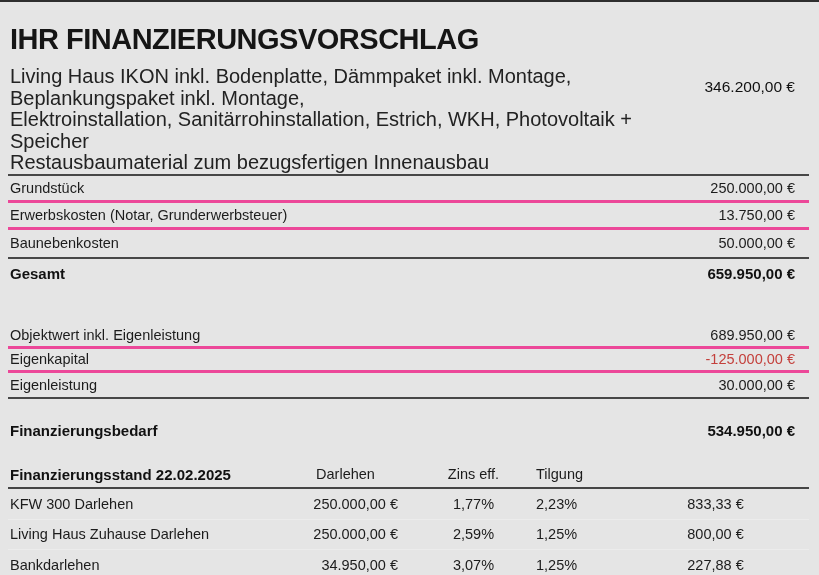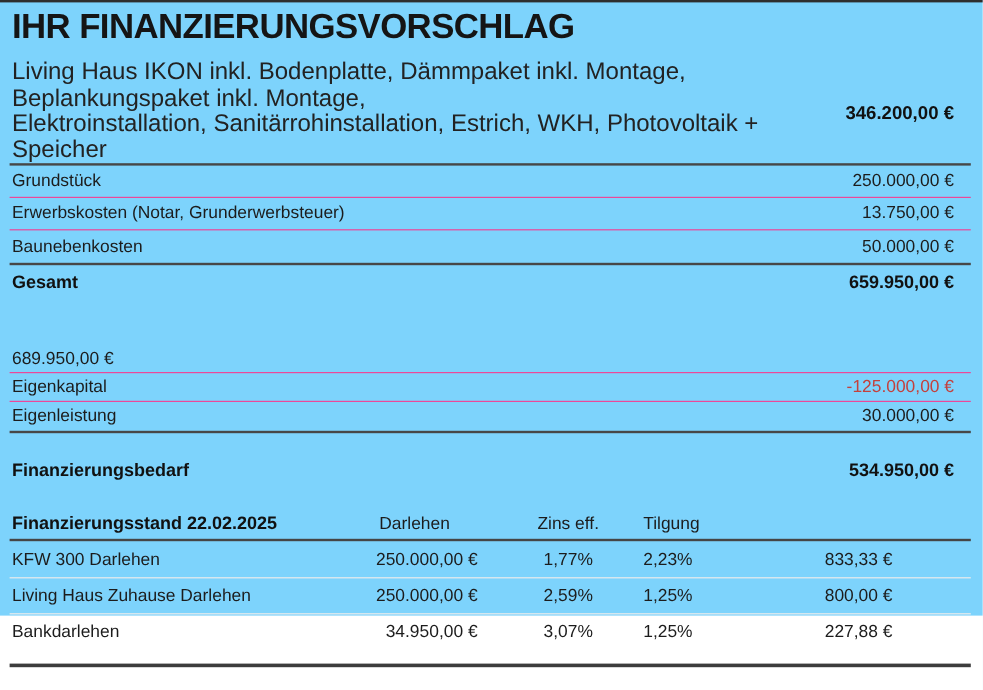"IHR FINANZIERUNGSVORSCHLAG" .page { background: #7dd3fc -> #e5e5e5; height: 513px -> 575px; padding-top: 0 -> 16px }
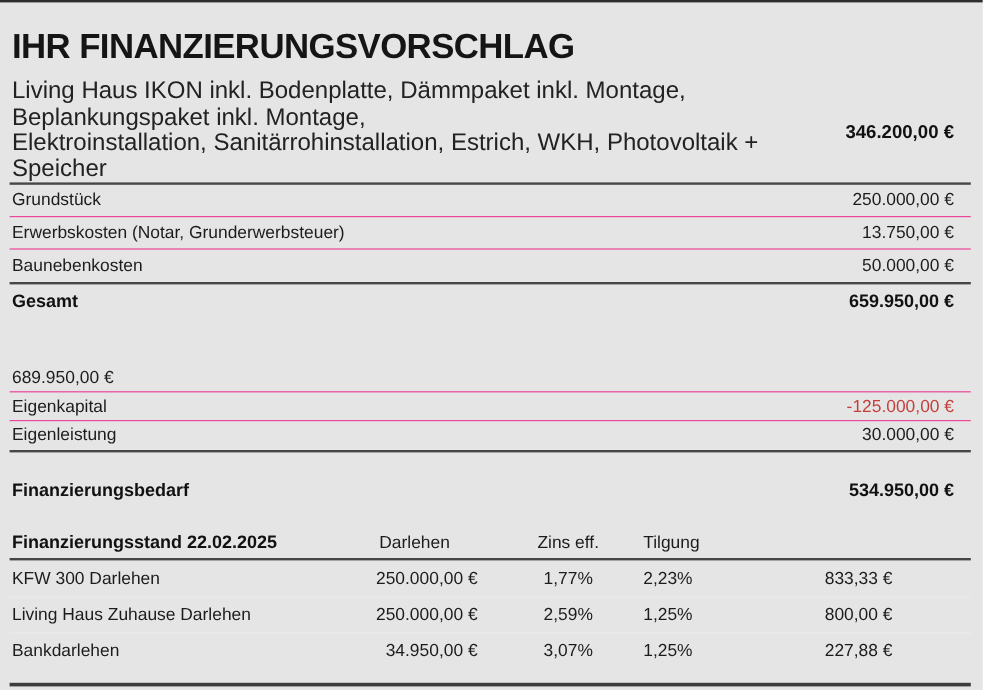"346.200,00 €" .intro .amount { font-weight: bold -> normal; top: 36px -> 12px }
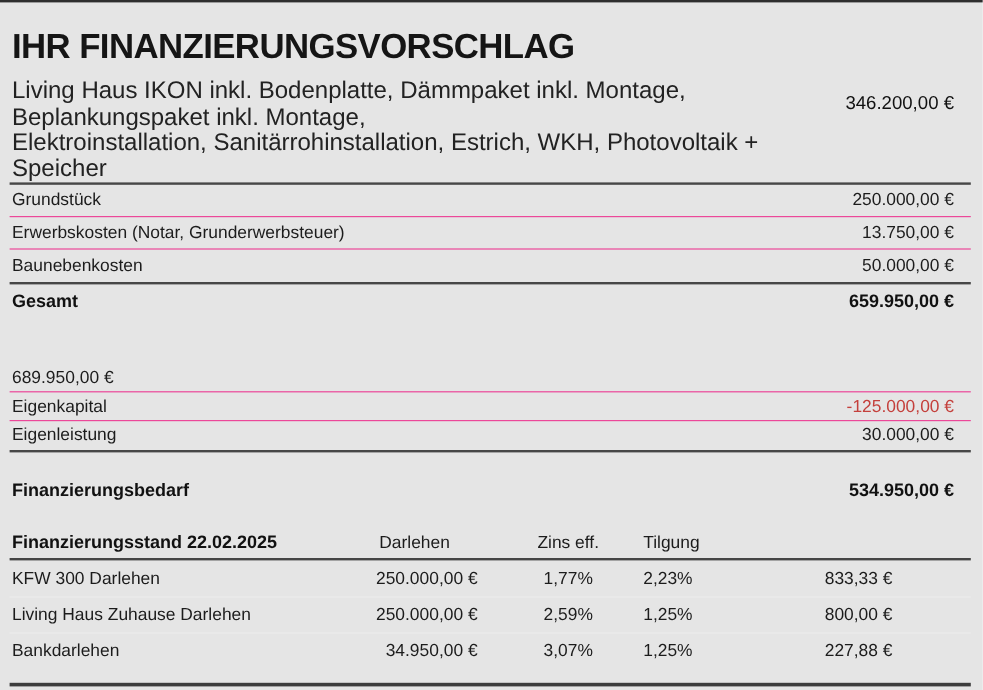"Restausbaumaterial zum bezugsfertigen" span { html: none -> <span>Restausbaumaterial zum bezugsfertigen Innenausbau</span> }
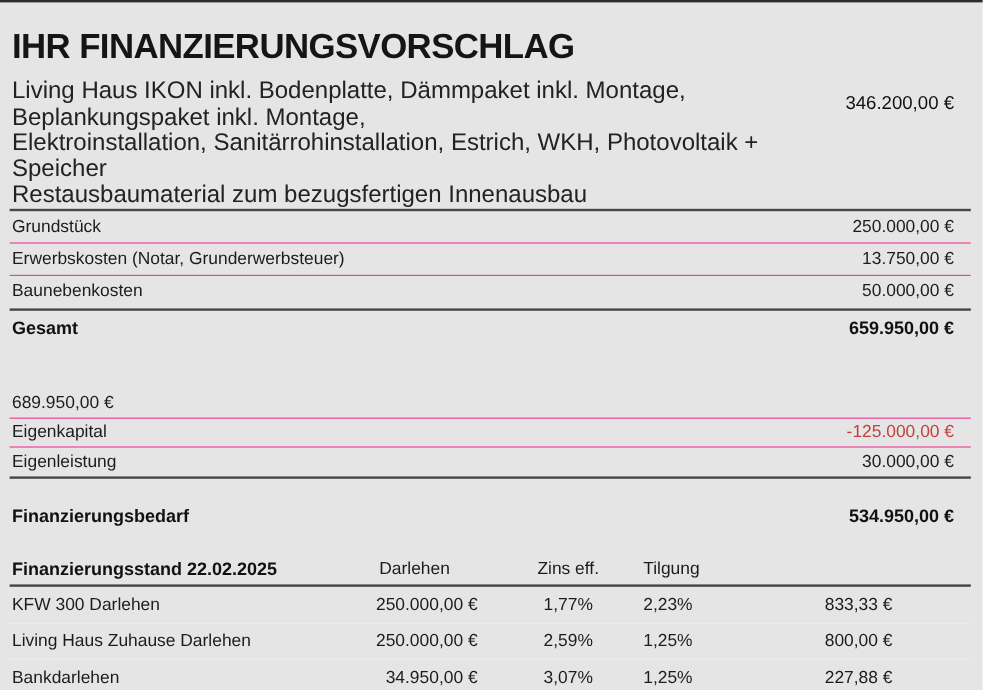"Grundstück" .thin { border-bottom: 1px solid #ec4899 -> 3px solid #ec4899 }
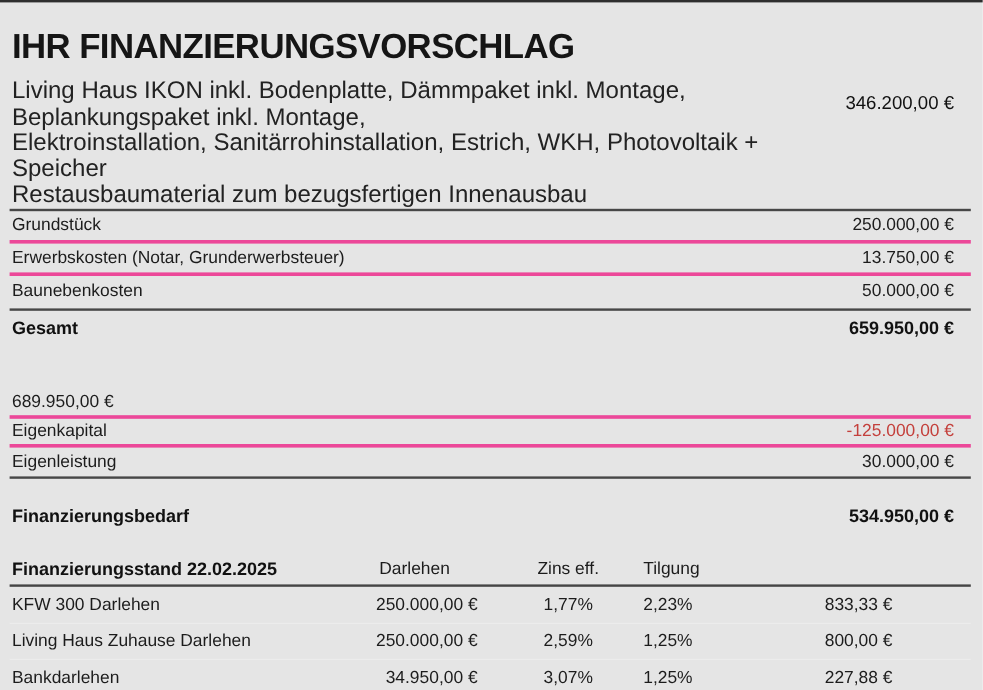"Objektwert inkl. Eigenleistung" span { html: none -> <span>Objektwert inkl. Eigenleistung</span> }
